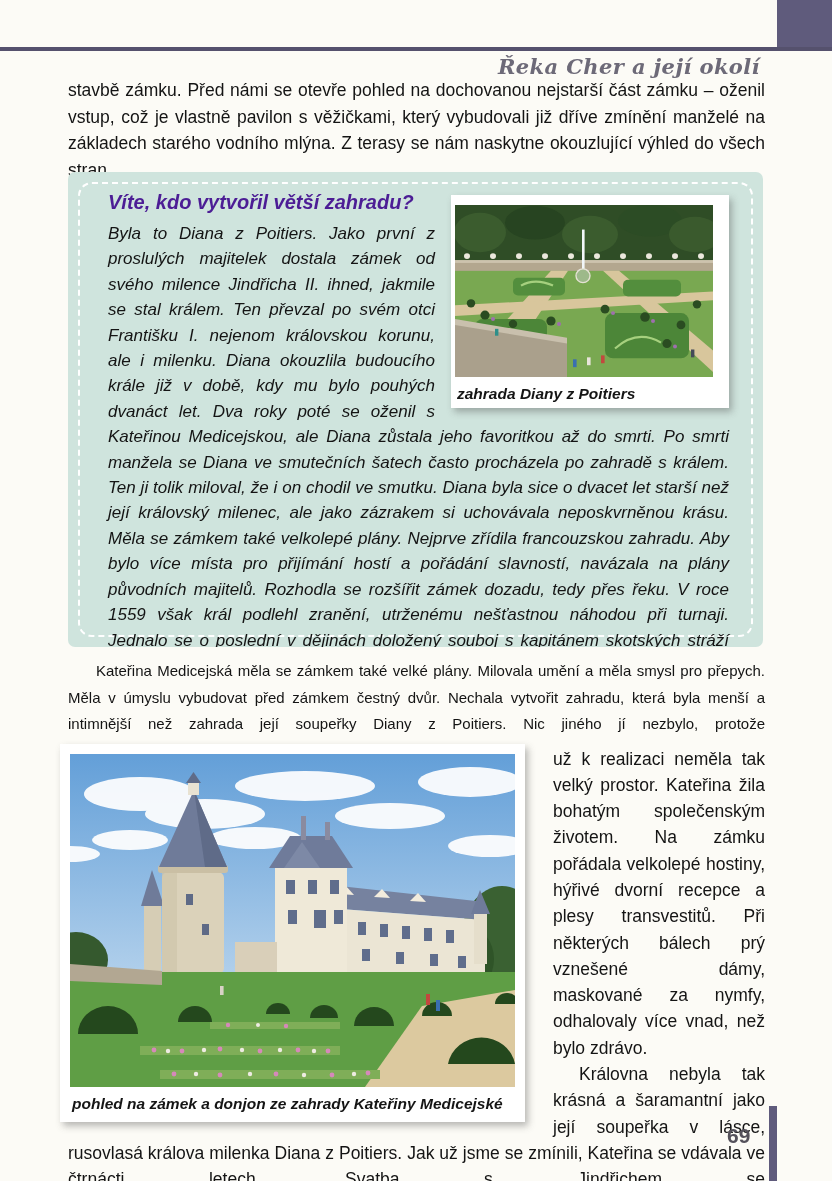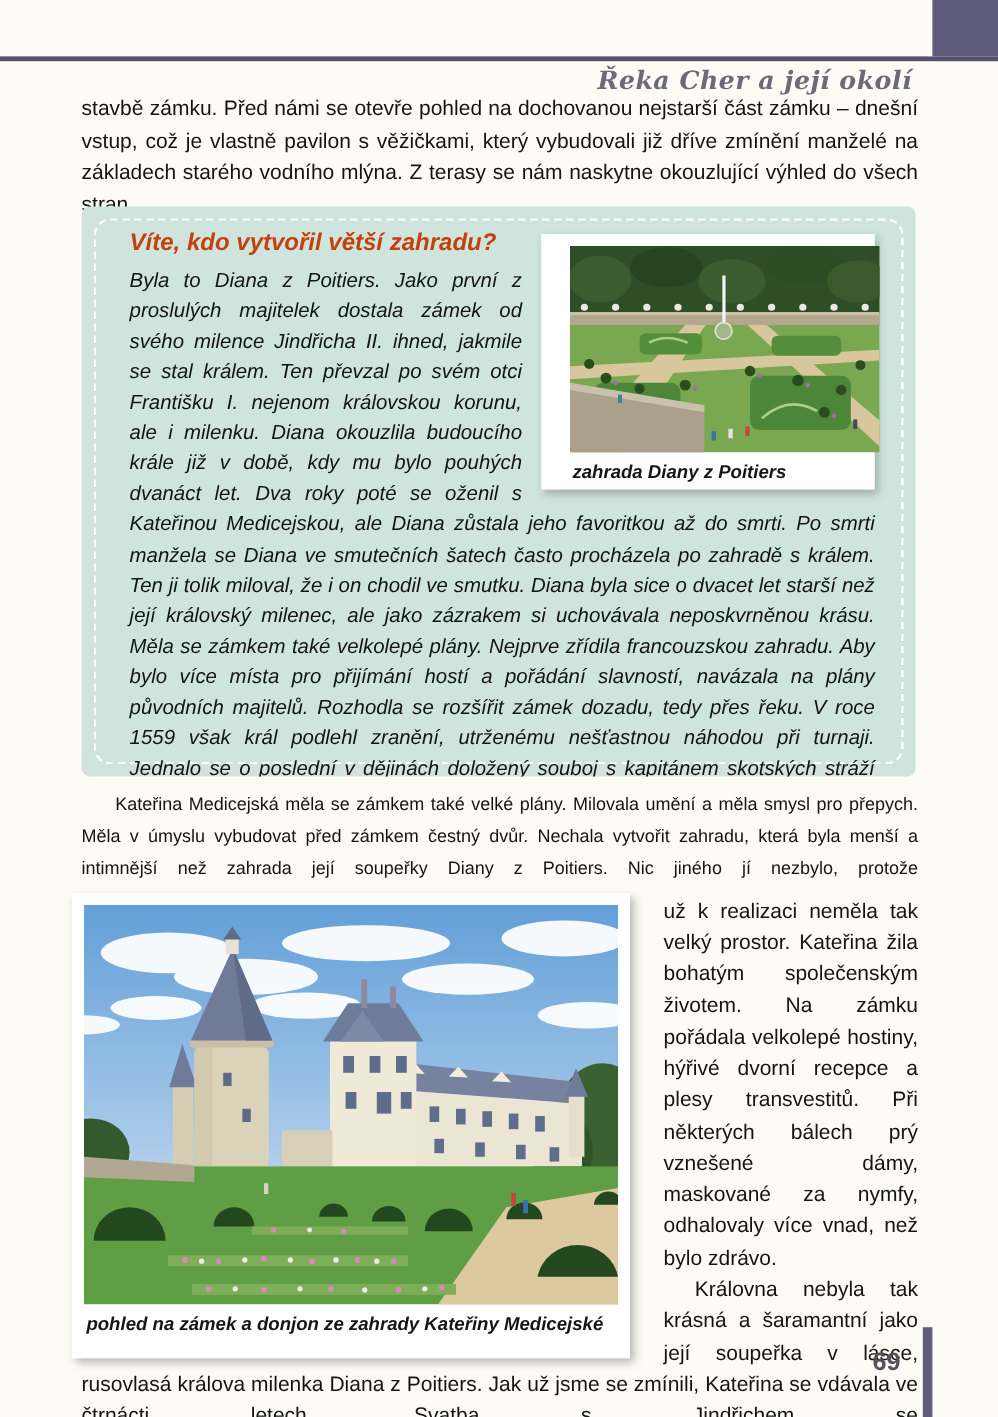"stavbě zámku. Před námi se" div.intro { text: dnešní -> oženil }
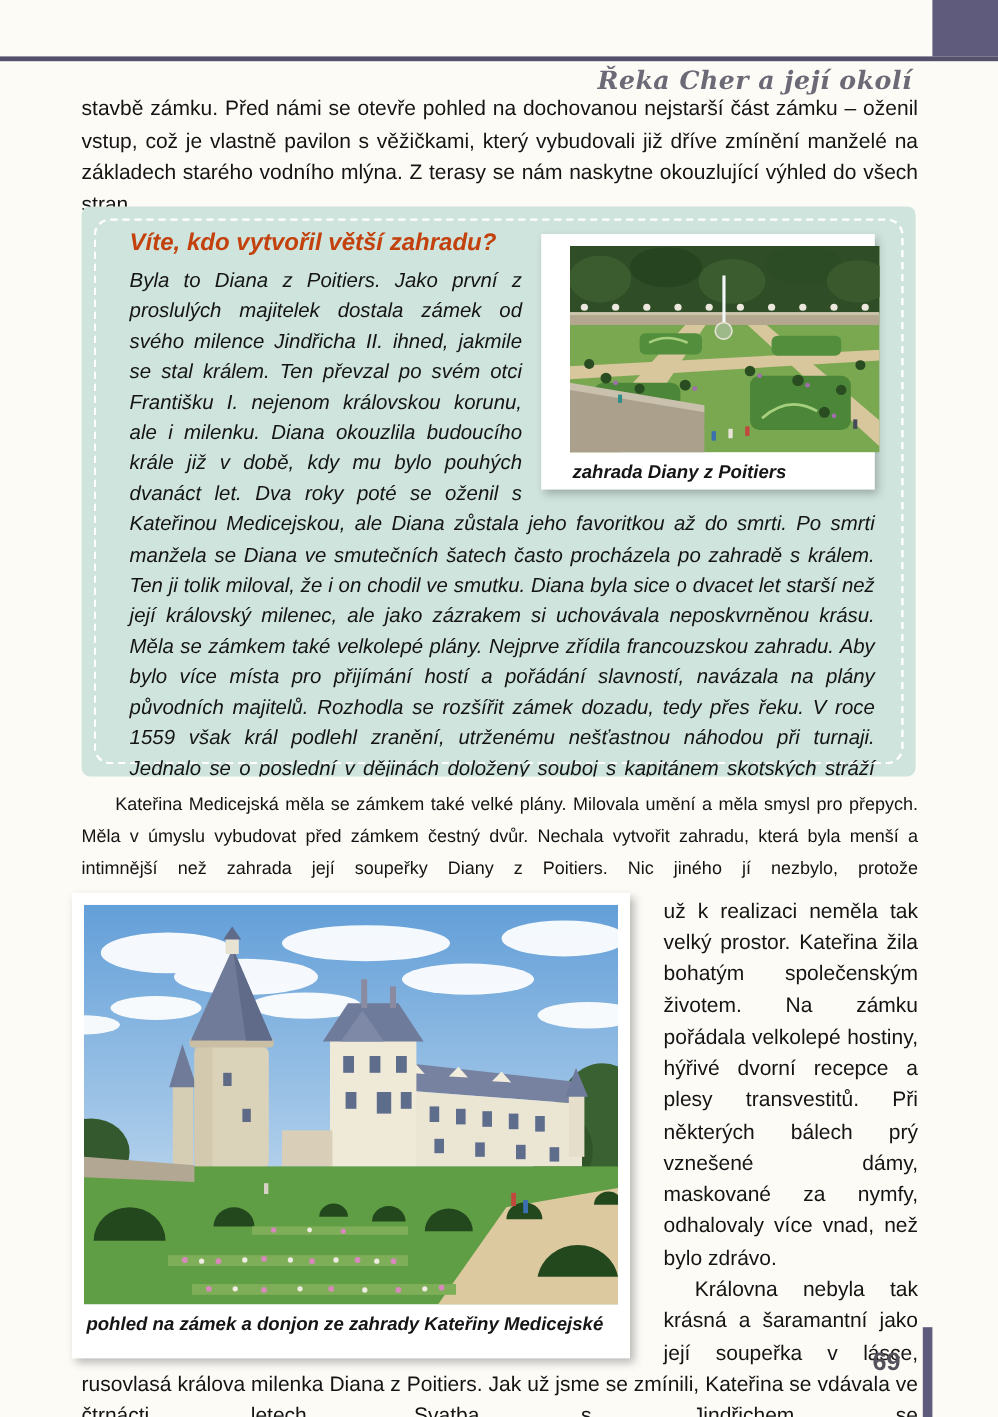"Víte, kdo vytvořil větší zahradu?" .infobox h2 { color: #c2410c -> #4c1d95 }
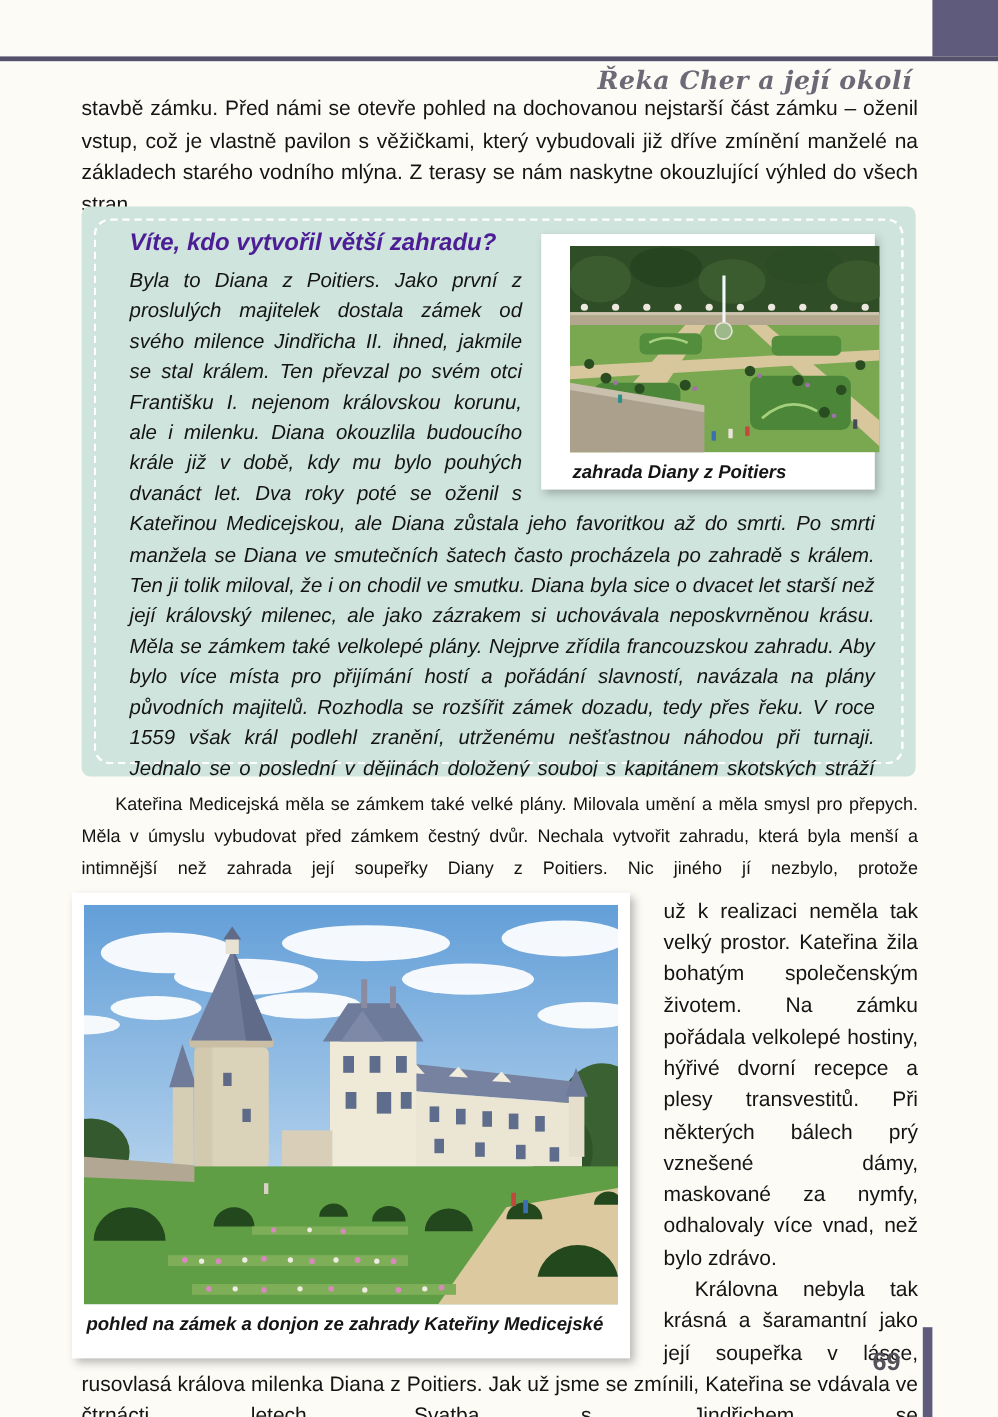"zahrada Diany z Poitiers" .garden-frame { padding: 10px 10px 2px 24px -> 10px 10px 2px 4px }
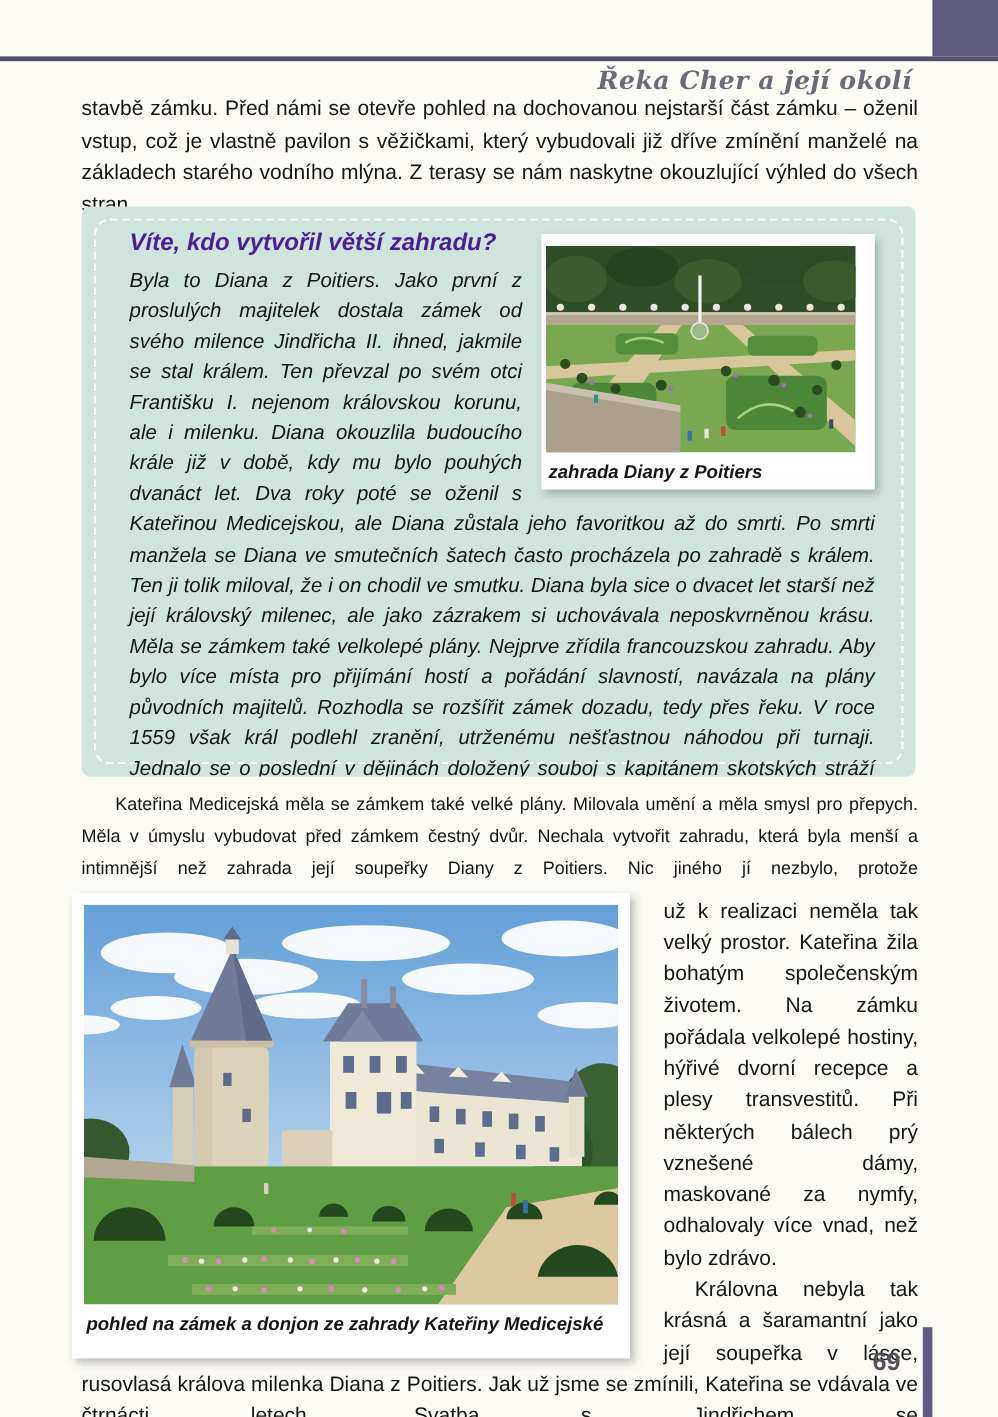"pohled na zámek a donjon" .castle-frame { padding: 10px 10px 12px 10px -> 10px 10px 2px 10px }
